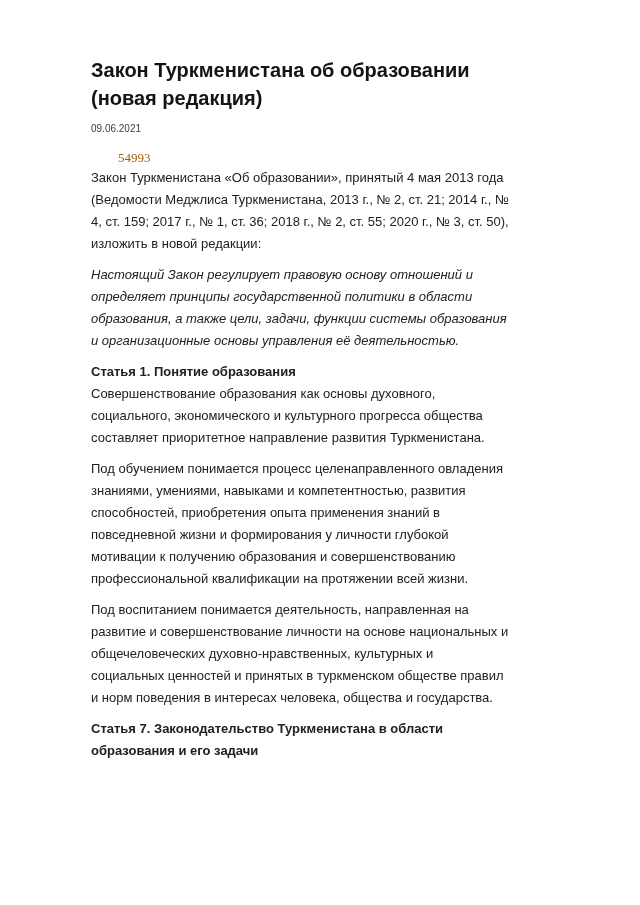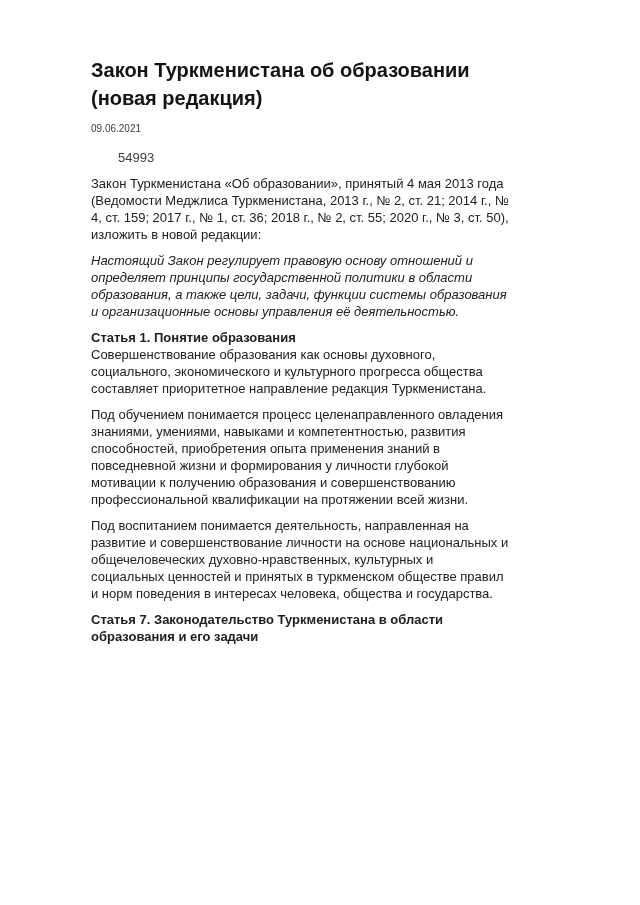"54993" .docnum { color: #404040 -> #a16207; font-family: none -> Liberation Serif, serif; margin: 12px 0 8px 0 -> 12px 0 0 0 }
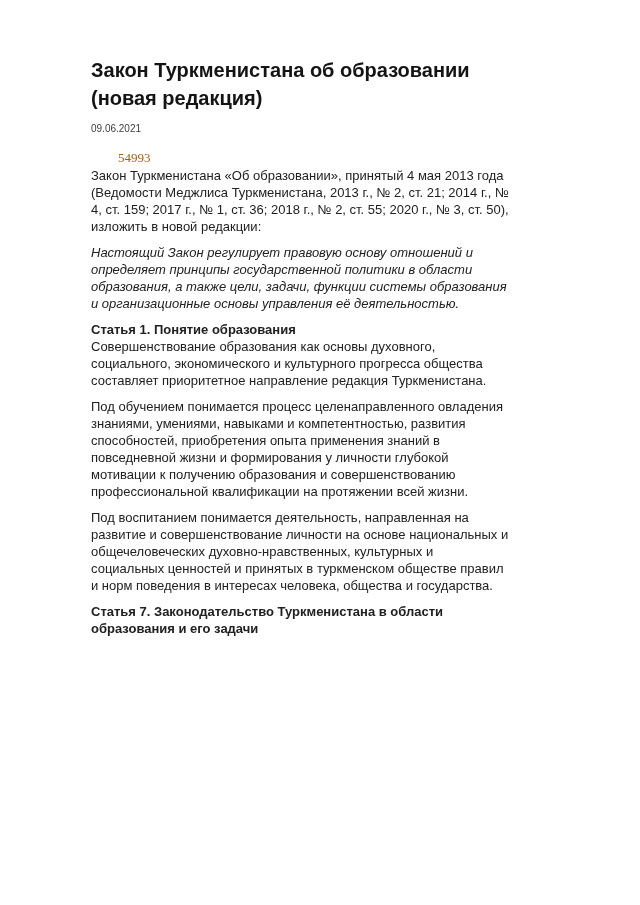"Закон Туркменистана «Об образовании»," p.body { line-height: 17px -> 22px }
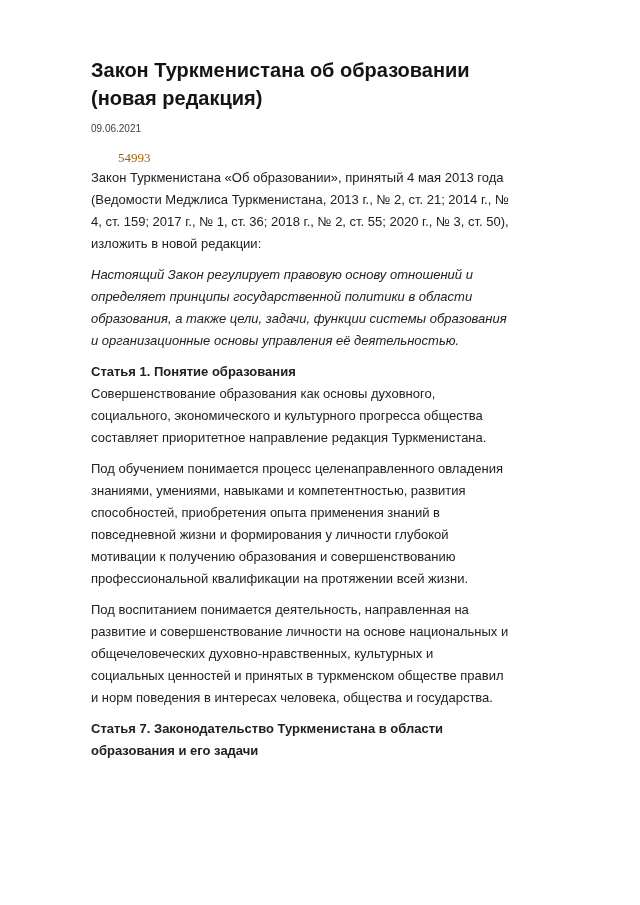"Совершенствование образования как основы" p.body { text: редакция -> развития }
